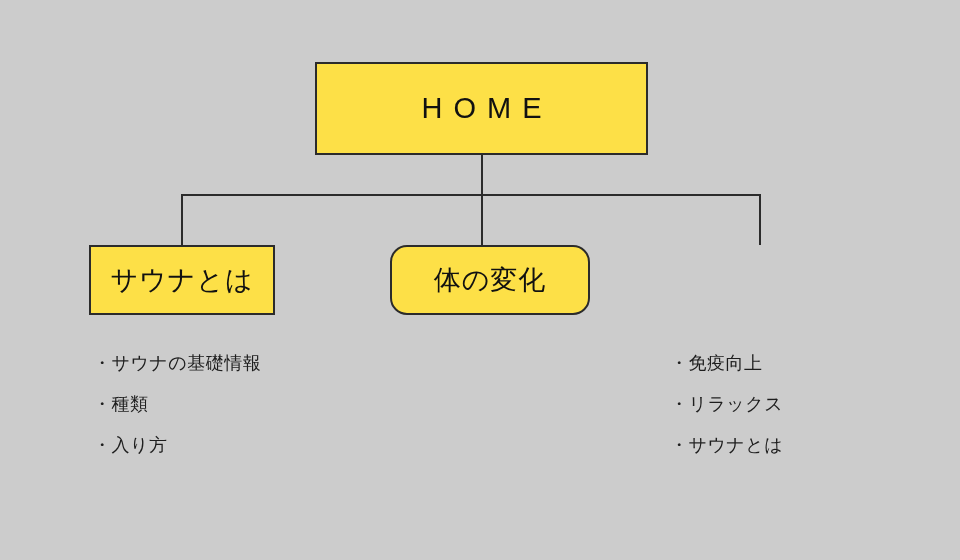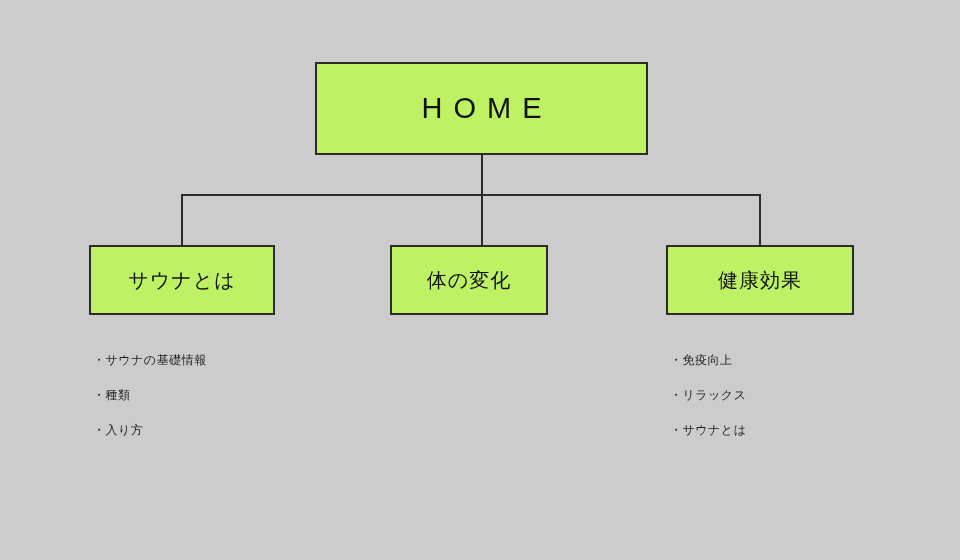"HOME" .node { background: #bef264 -> #fde047 }
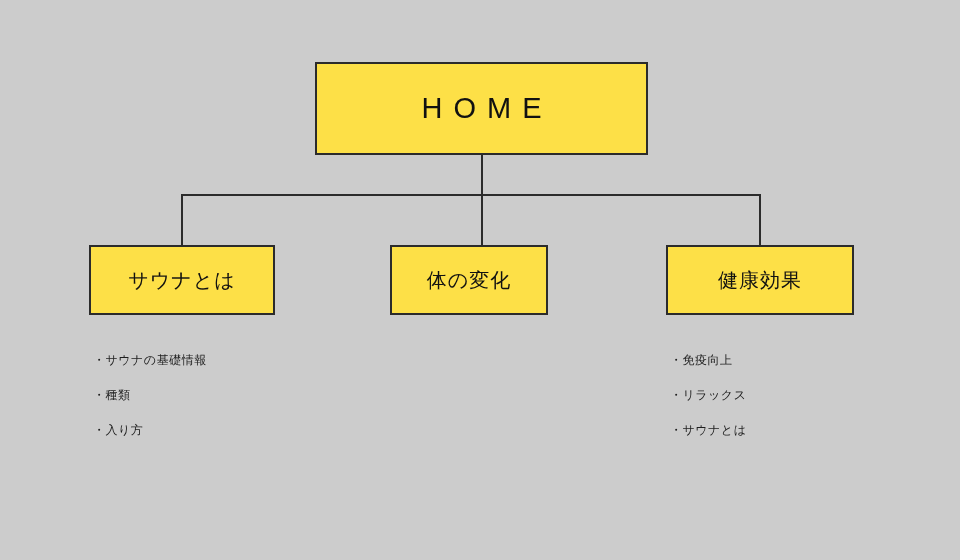"サウナとは" .node-child { font-size: 20px -> 27px }
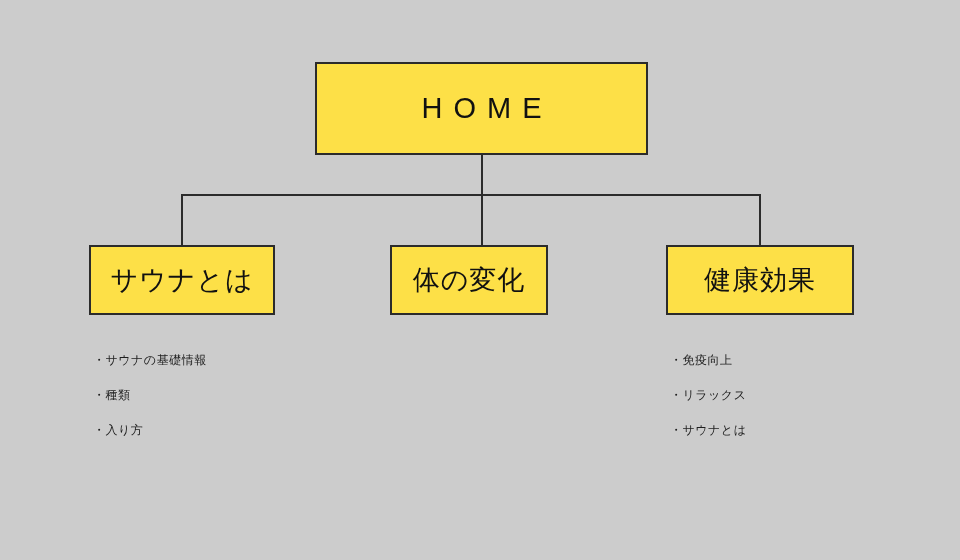"体の変化" #node-body { border-radius: none -> 17px; width: 158px -> 200px }
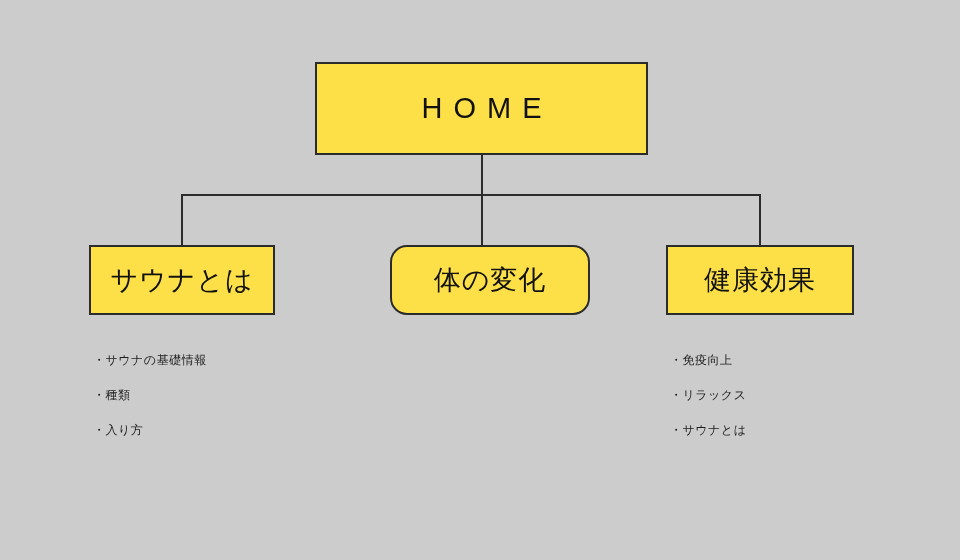"健康効果" div.node { html: <div>健康効果</div> -> none }
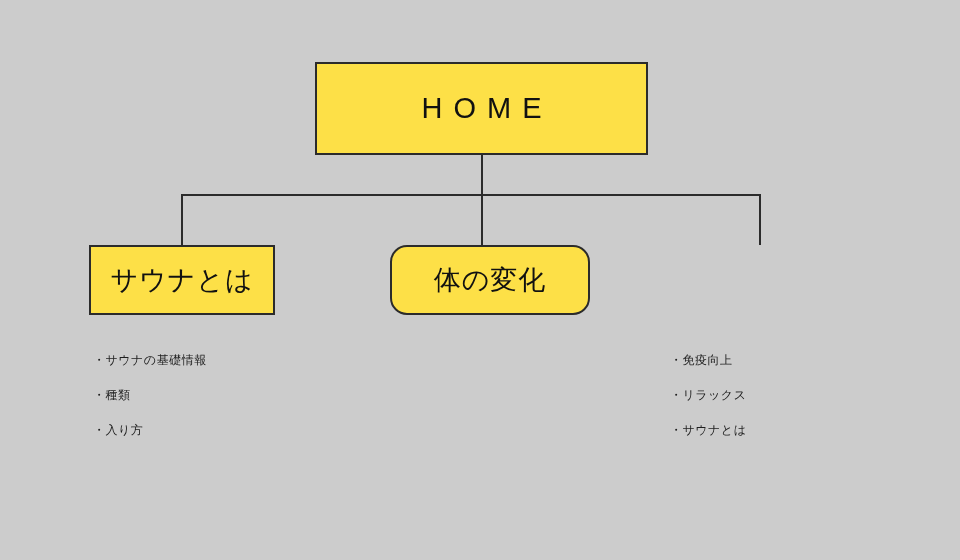"・サウナの基礎情報" .bullet-list { font-size: 12px -> 18px }
